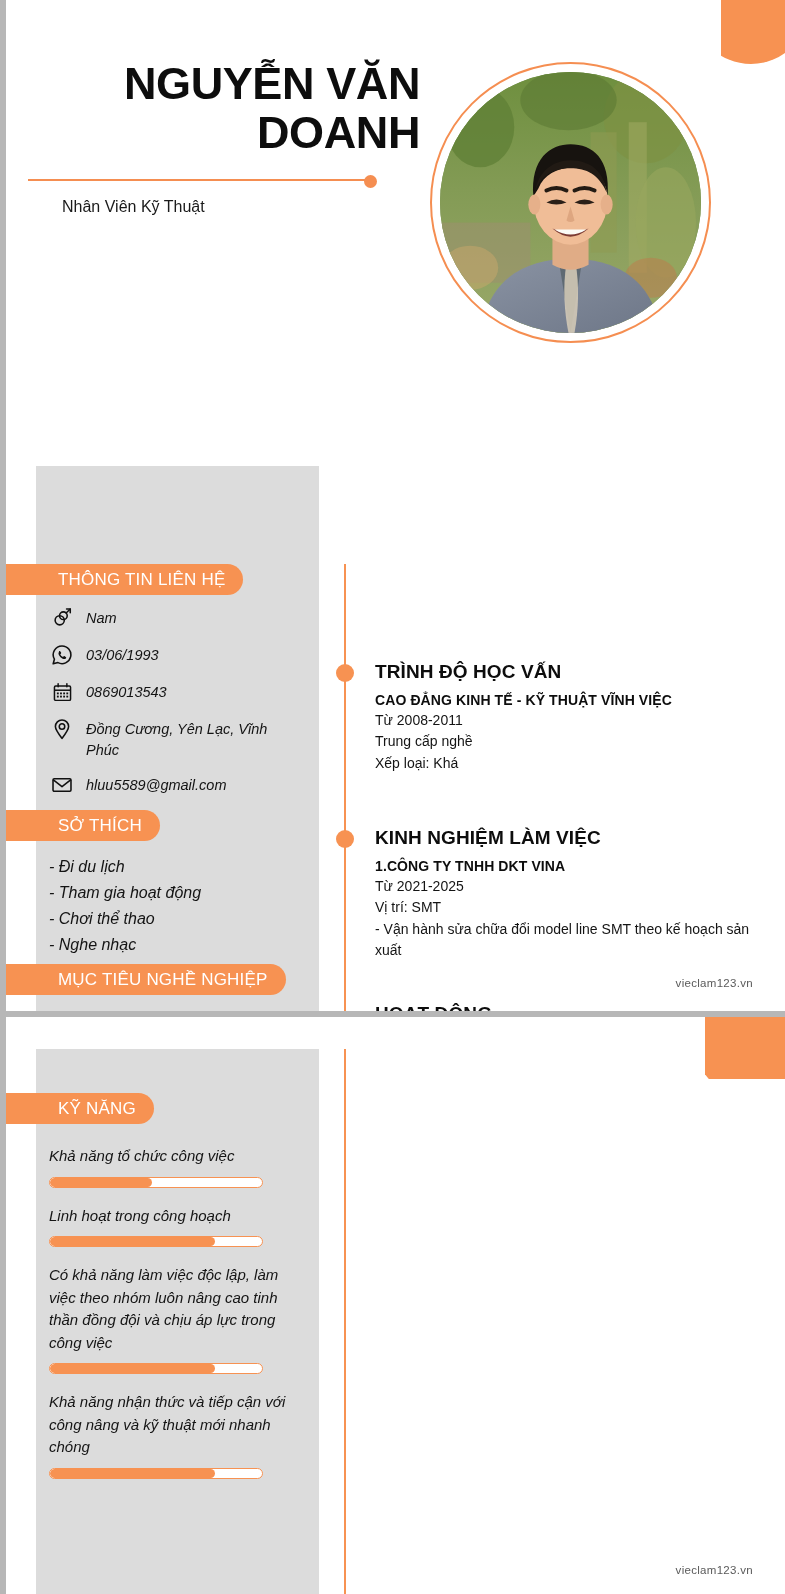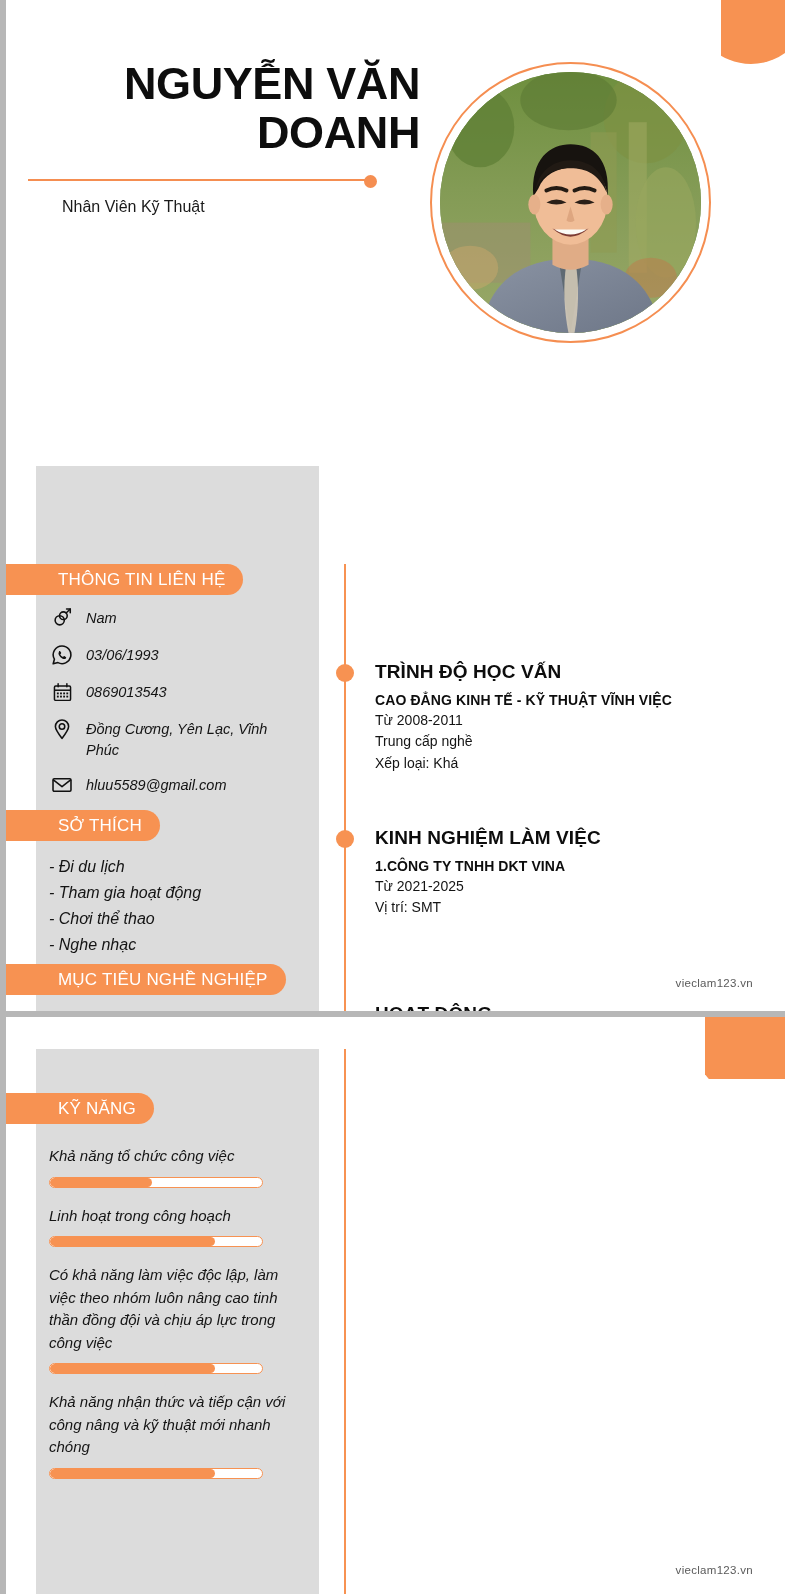"- Vận hành sửa chữa" div.body-line { html: none -> <div>- Vận hành sửa chữa đổi model line SMT theo kế hoạch sản xuất</div> }
